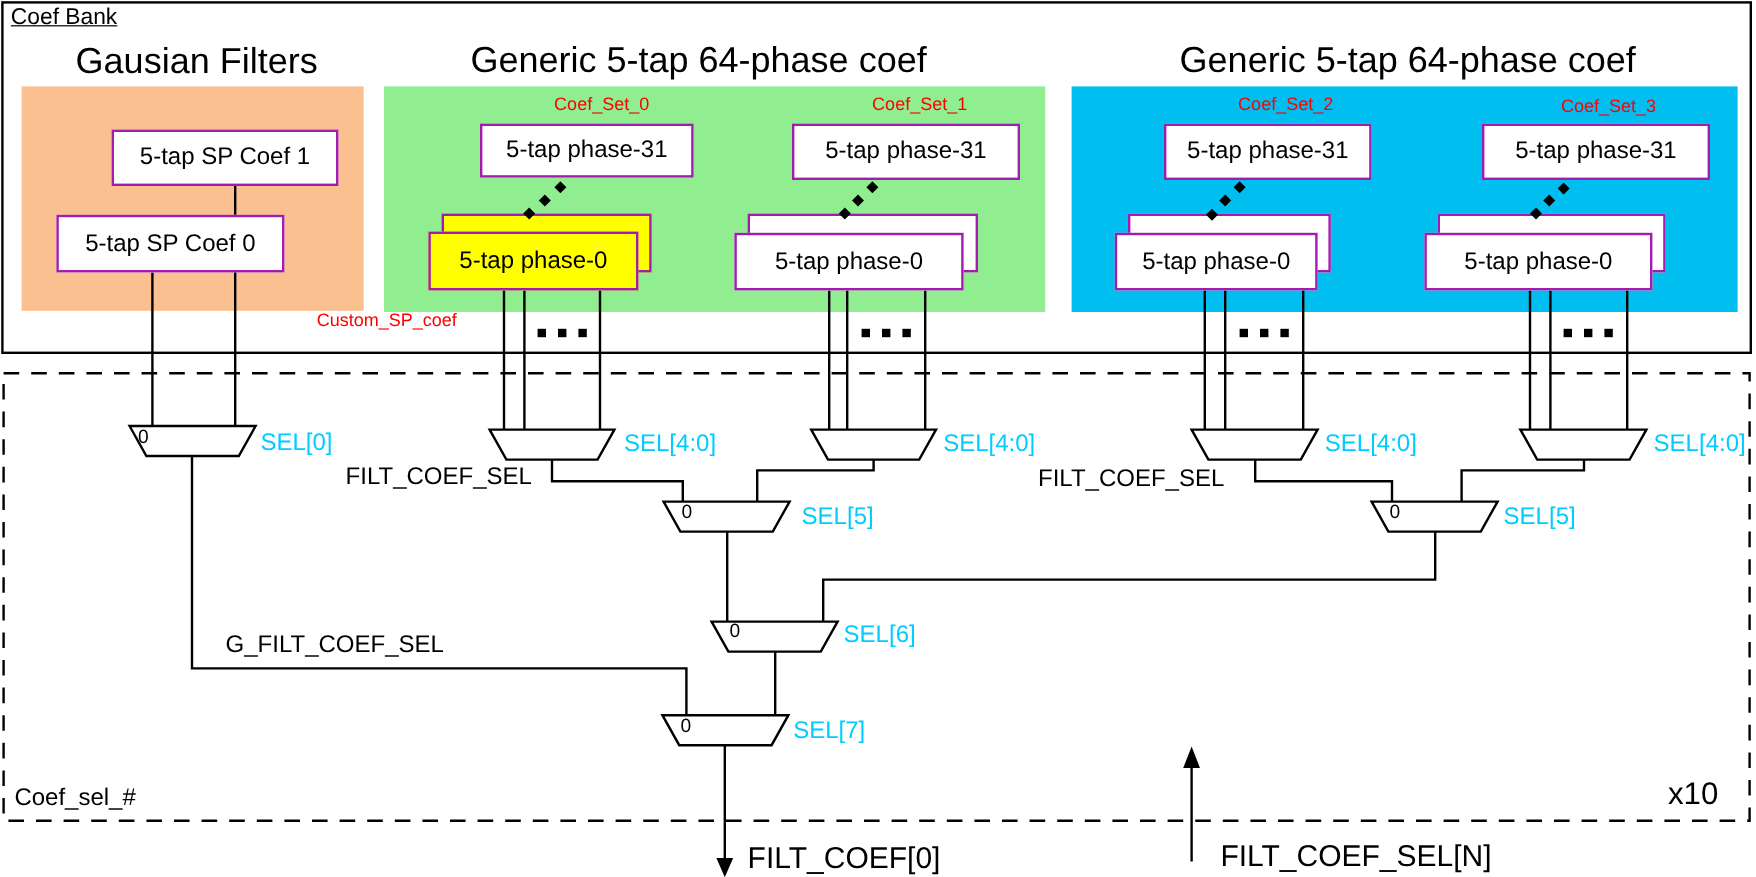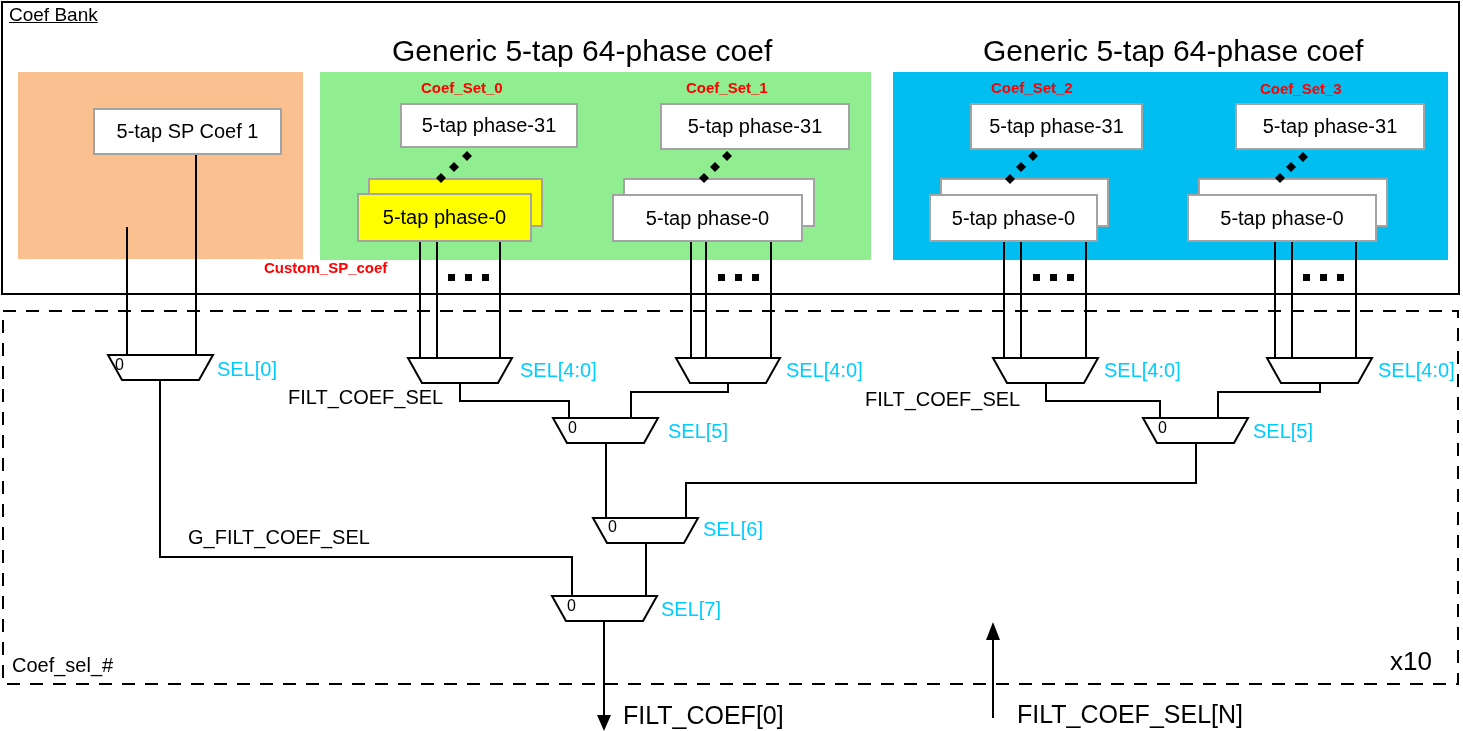"Gausian Filters" div.heading { html: none -> <div>Gausian Filters</div> }
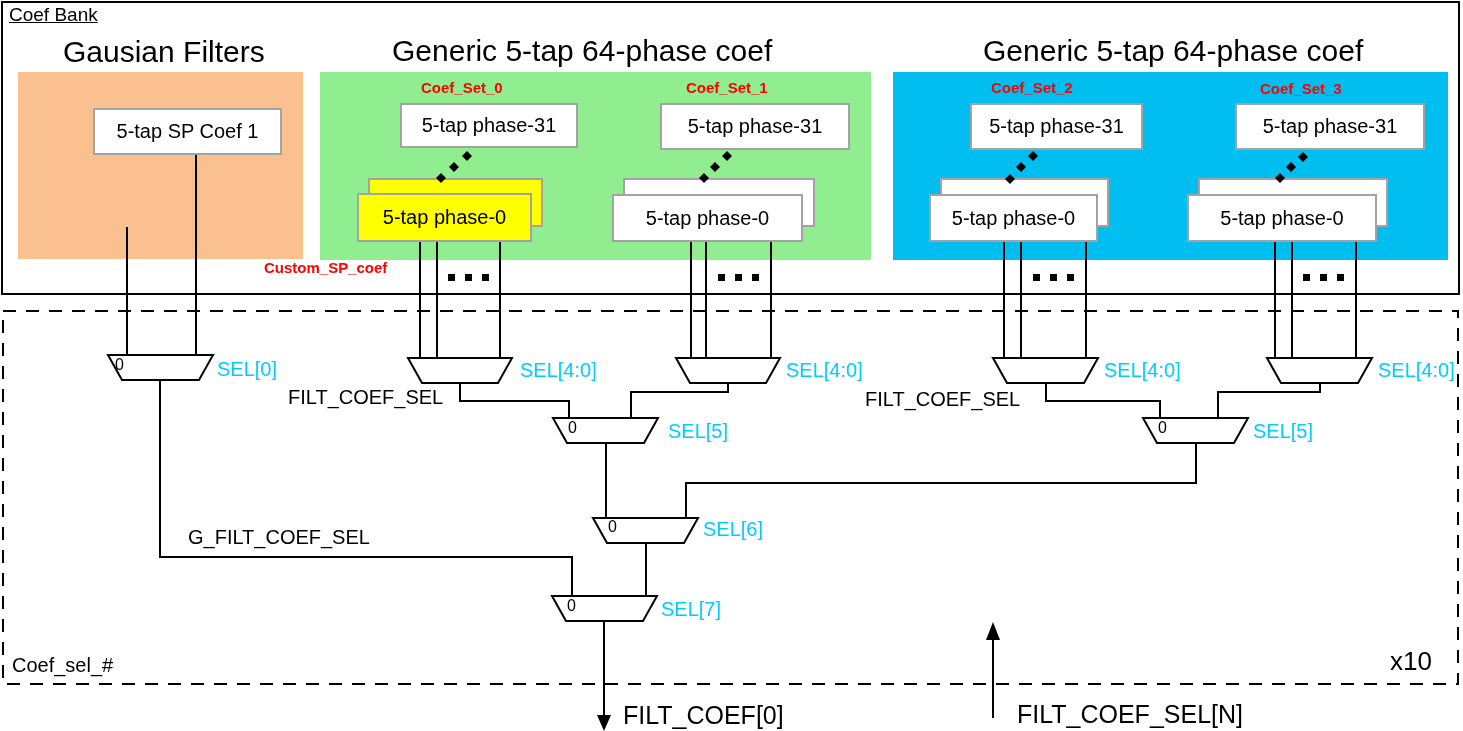"Coef_Set_0" .setlbl { font-weight: bold -> normal; text-align: left -> right }
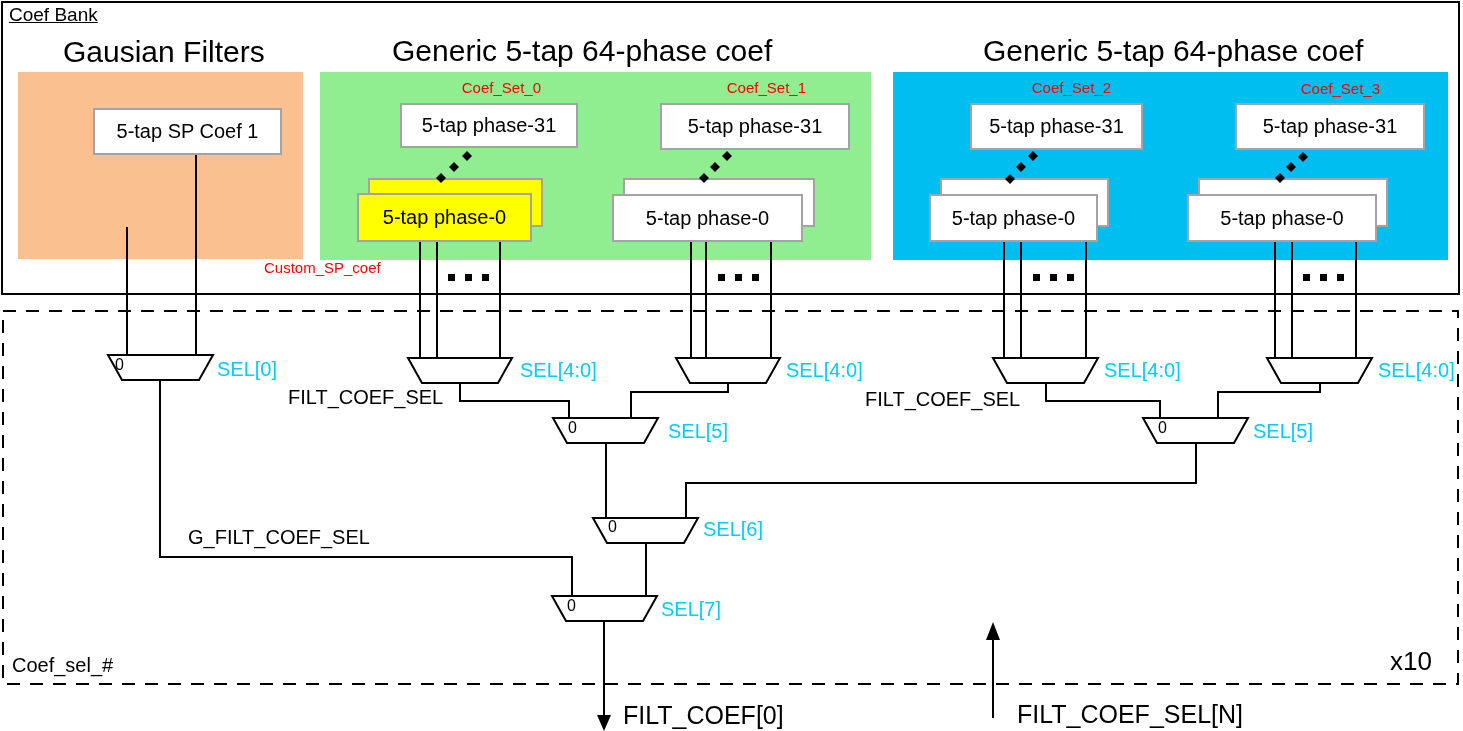"5-tap SP Coef 1" .box { border: 2px solid #a3a3a3 -> 2px solid #a21caf }
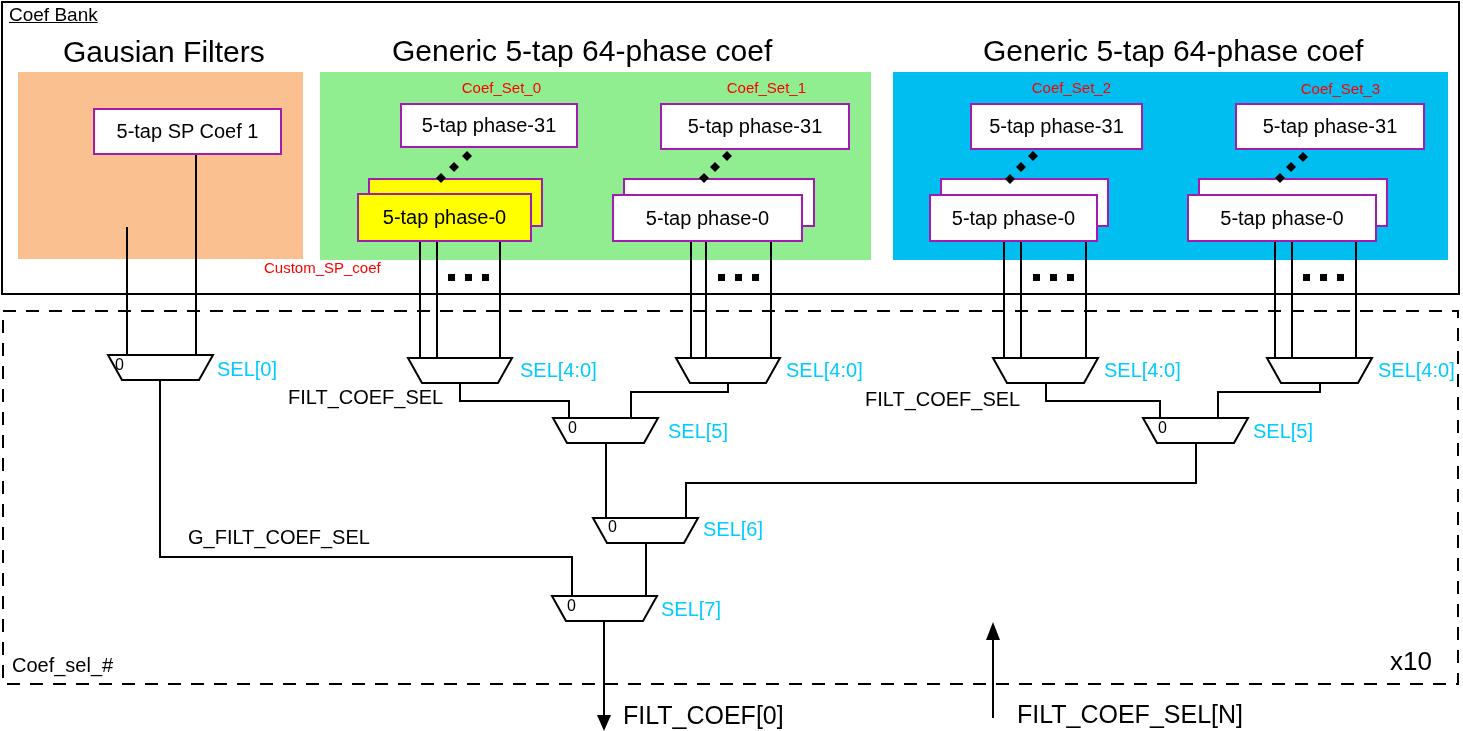"5-tap SP Coef 0" div.box { html: none -> <div> <span>5-tap SP Coef 0</span> </div> }
